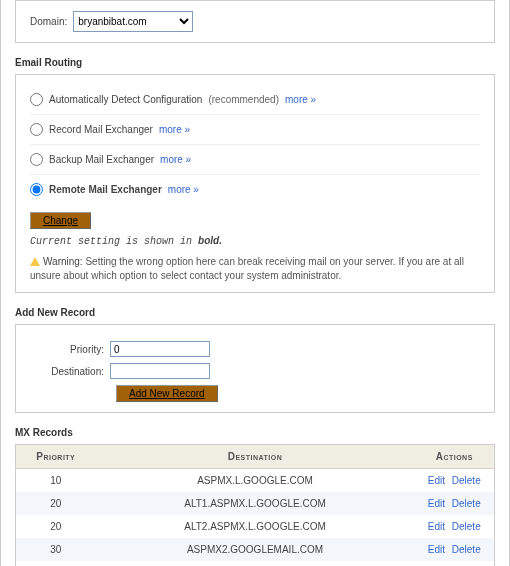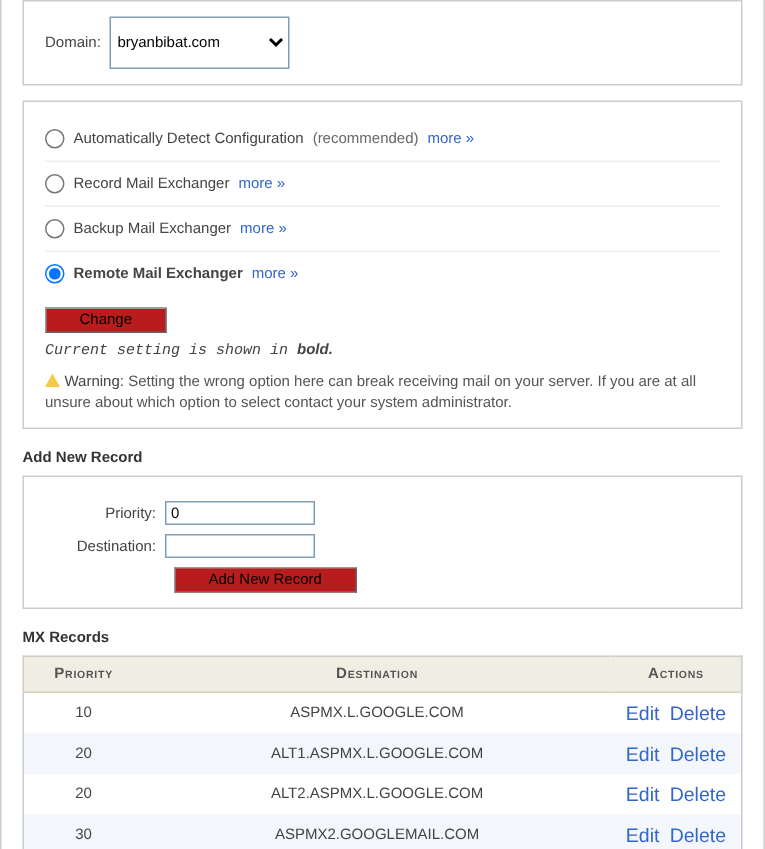"bryanbibat.com" select.domain-select { height: 35px -> 21px }
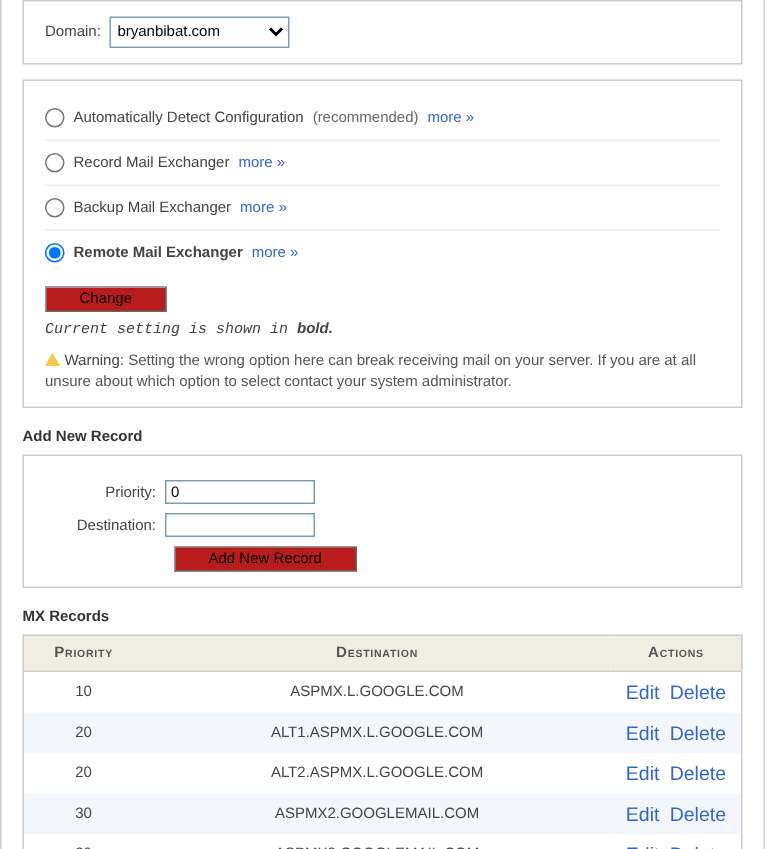"Email Routing" h3.sect { html: none -> <h3>Email Routing</h3> }
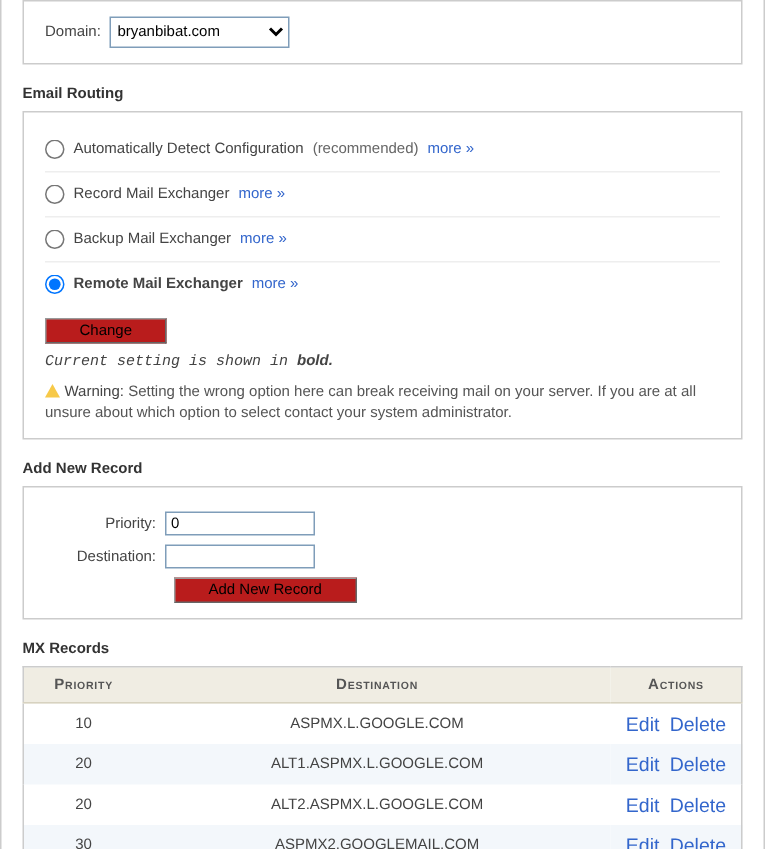"Change" .btn { background: #b91c1c -> #a16207; padding: 2px 22px -> 2px 12px; text-decoration: none -> underline }
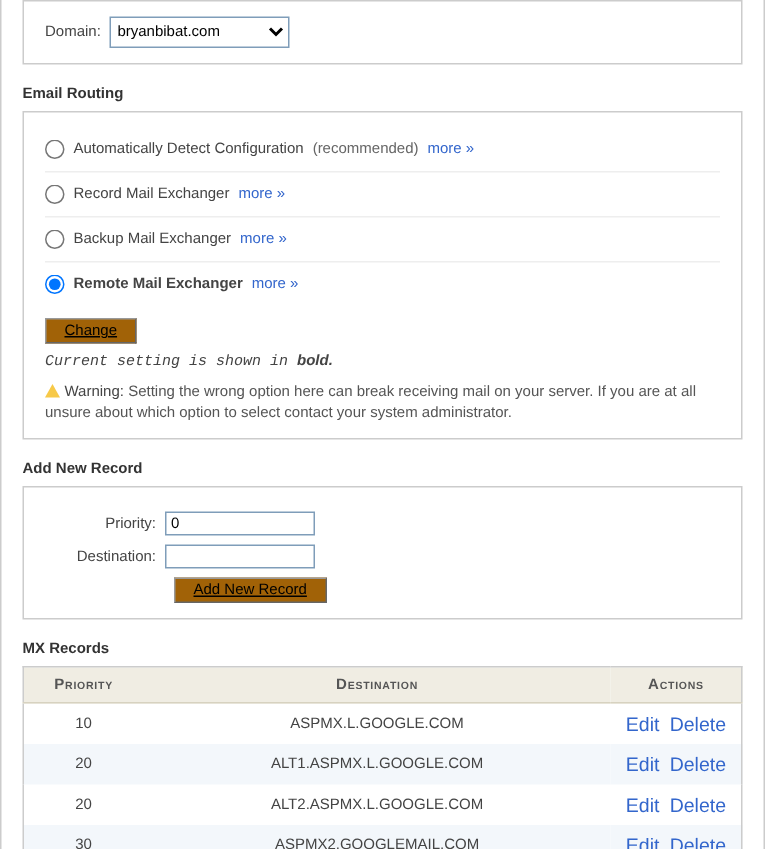"Edit" table.mx td.actions a { font-size: 13px -> 10px }
